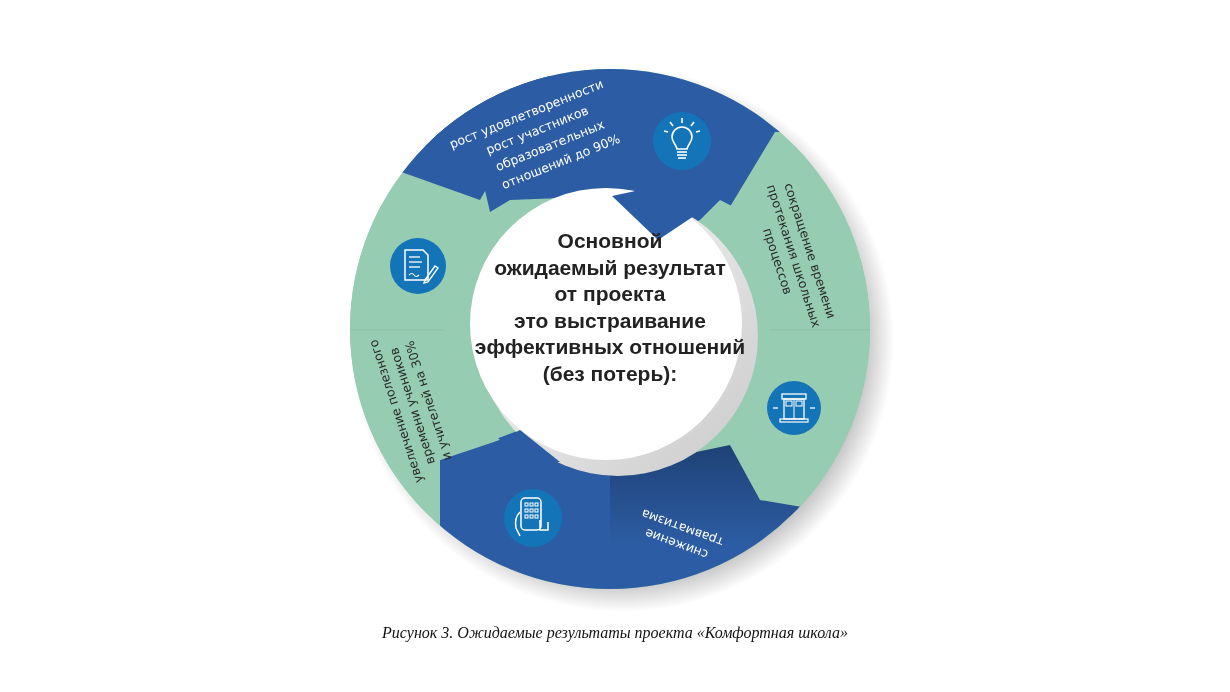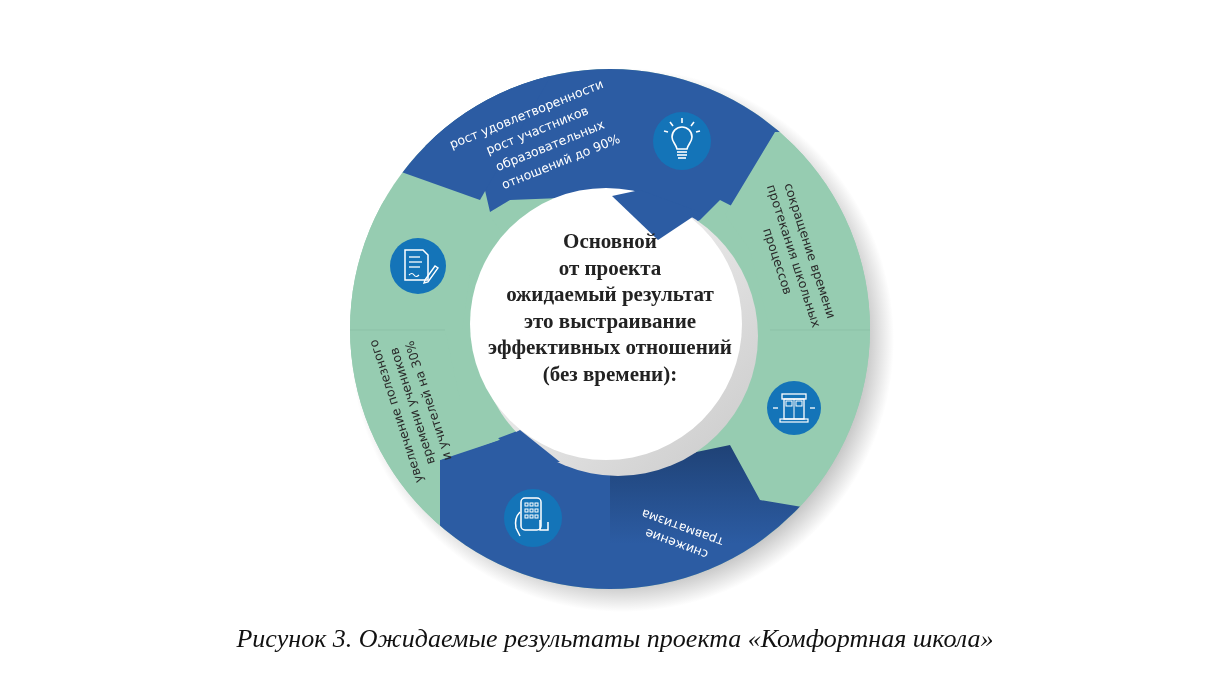"Основной" .center-text { font-family: Liberation Serif, serif -> Liberation Sans, sans-serif }
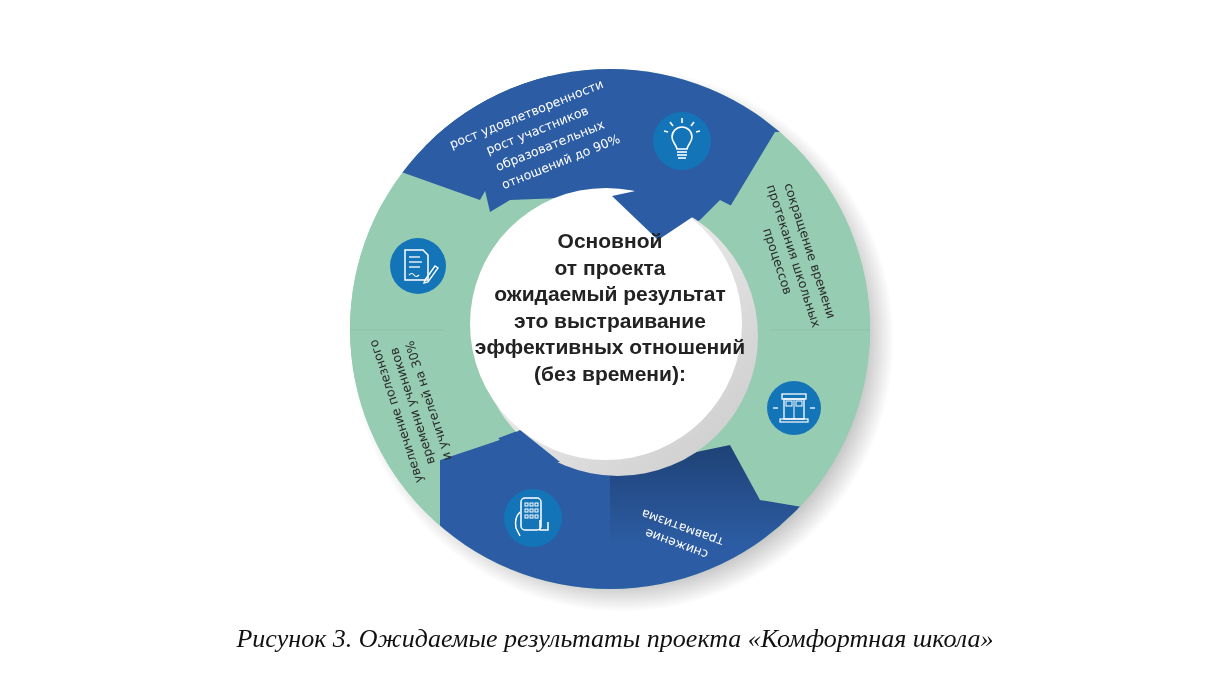"от проекта" div { order: before "ожидаемый результат" -> after "ожидаемый результат" }
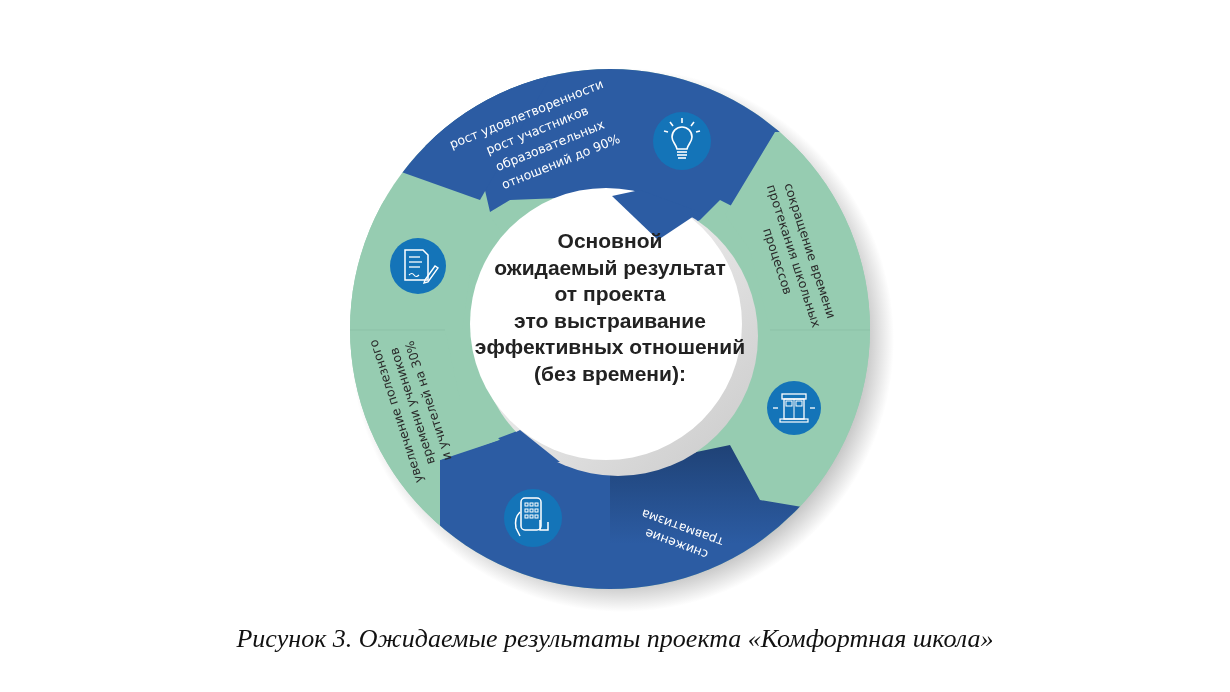"(без времени):" div { text: времени -> потерь }
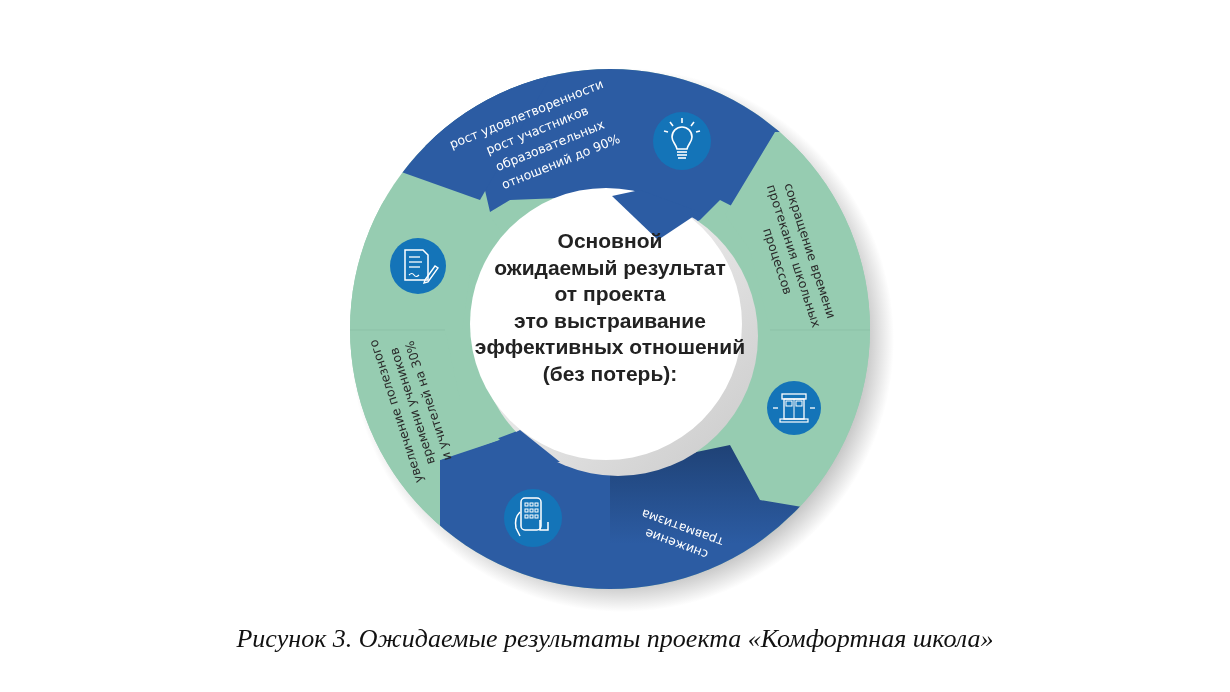"Рисунок 3. Ожидаемые результаты проекта" .caption { font-size: 26px -> 16px }
